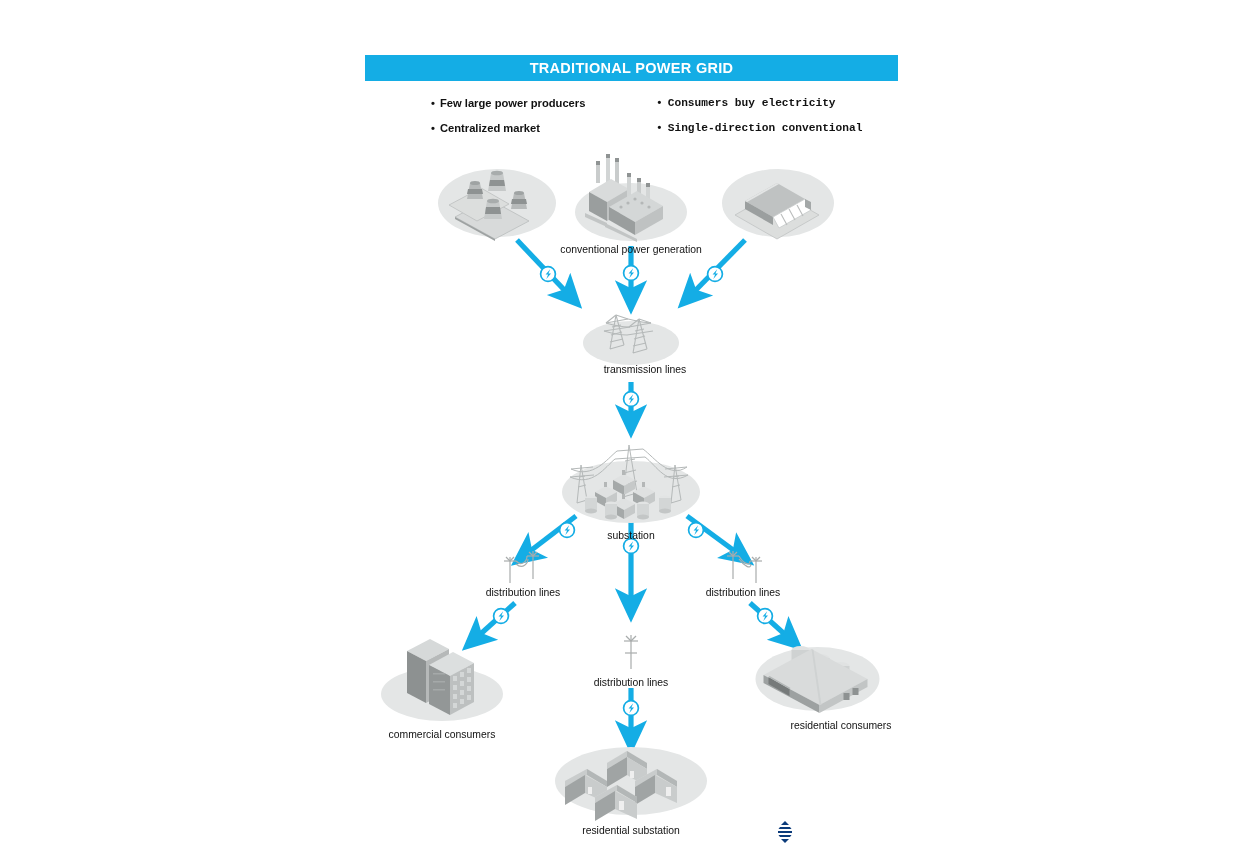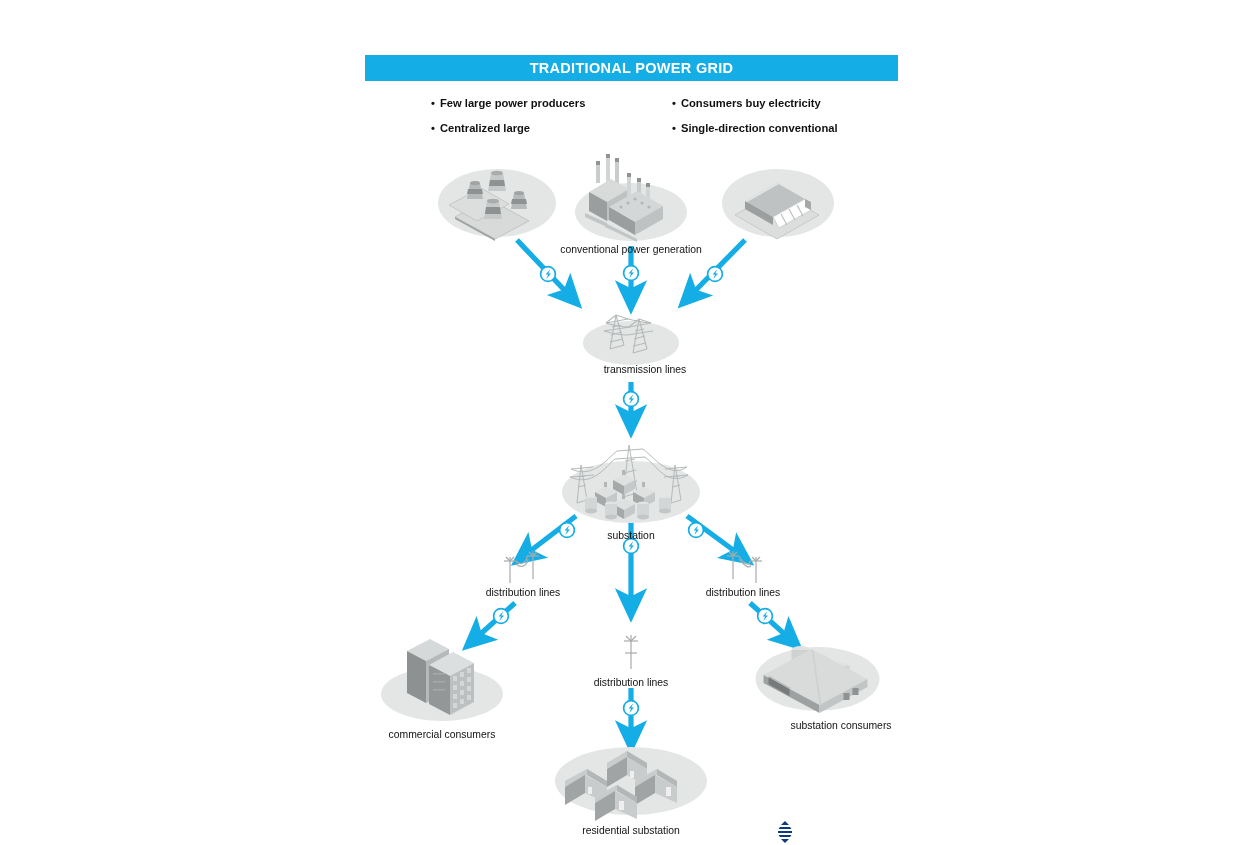"• Consumers buy electricity" .b-c2 { font-family: none -> Liberation Mono, monospace; left: 307px -> 291px }
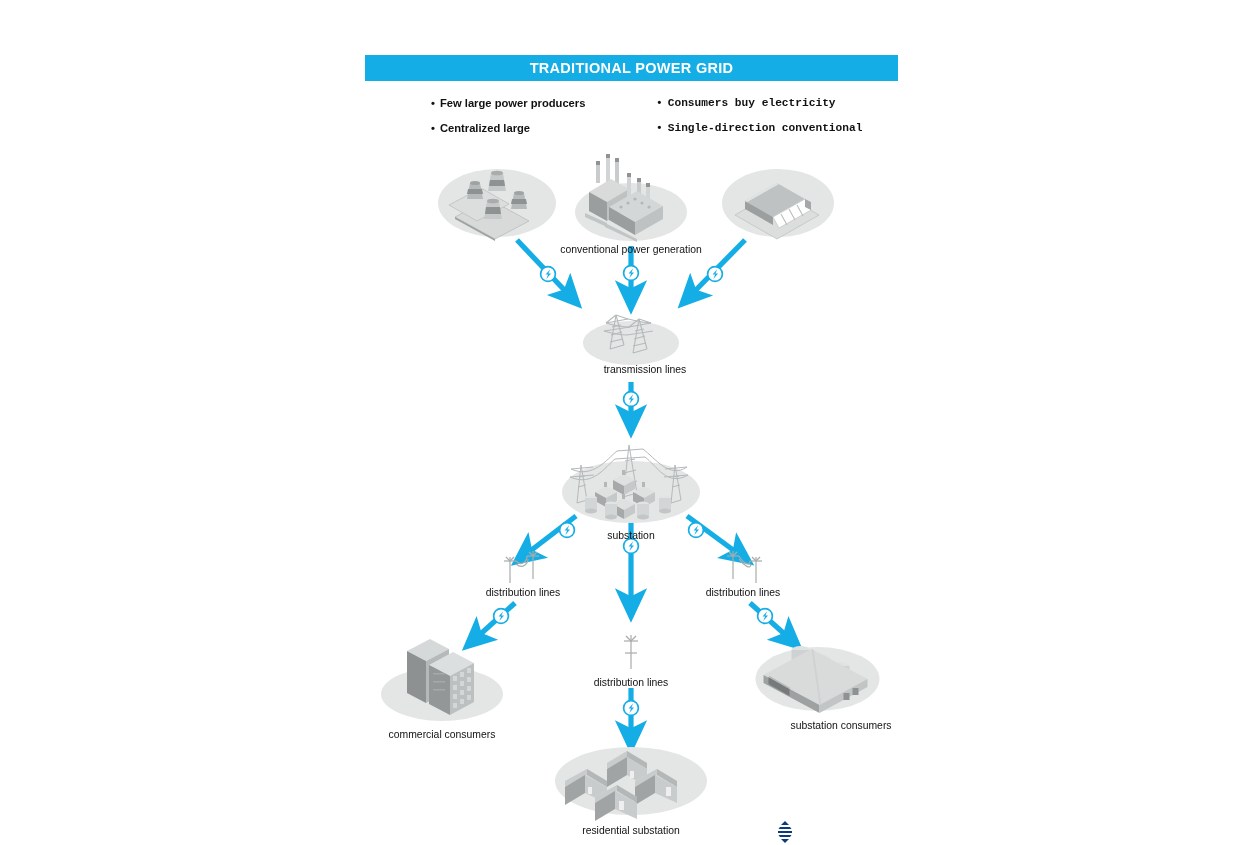"Centralized large" span { text: large -> market }
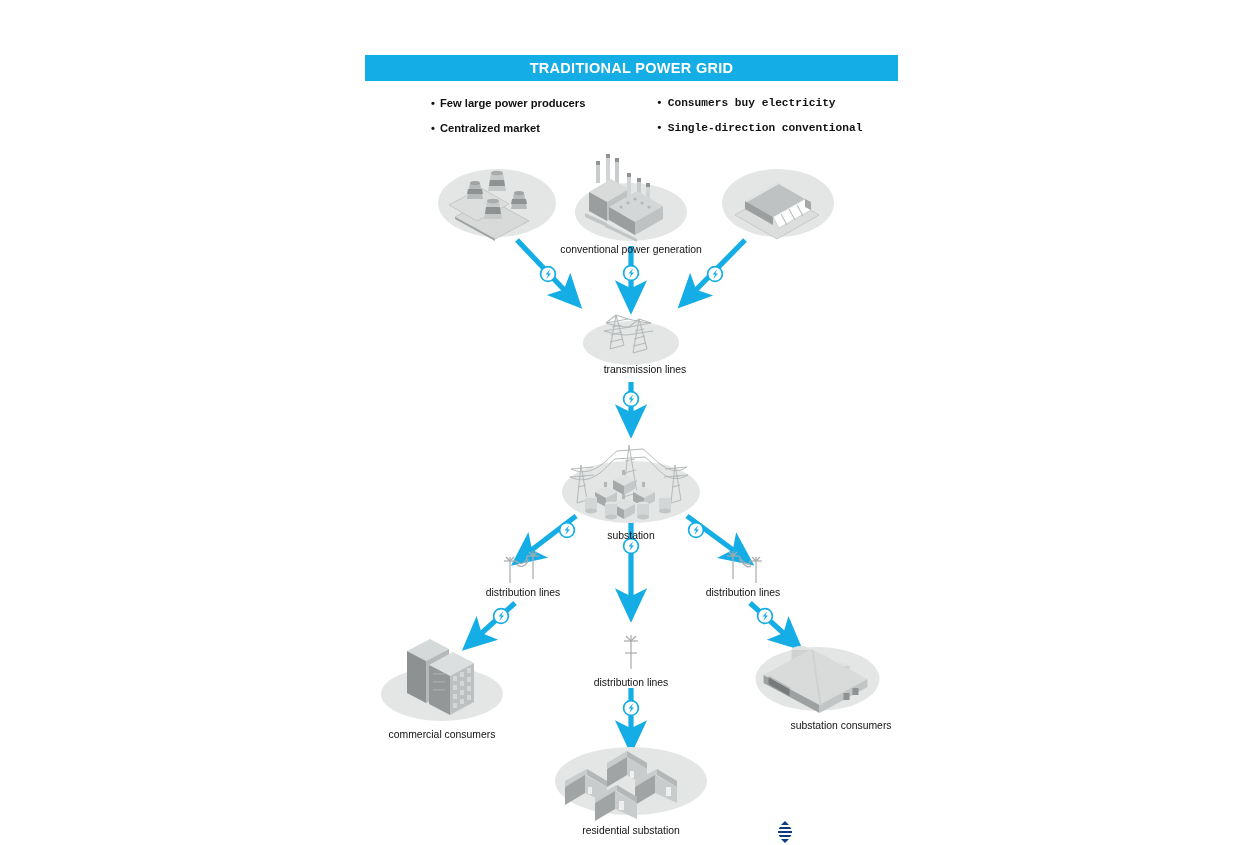"substation consumers" div.dlabel { text: substation -> residential }
